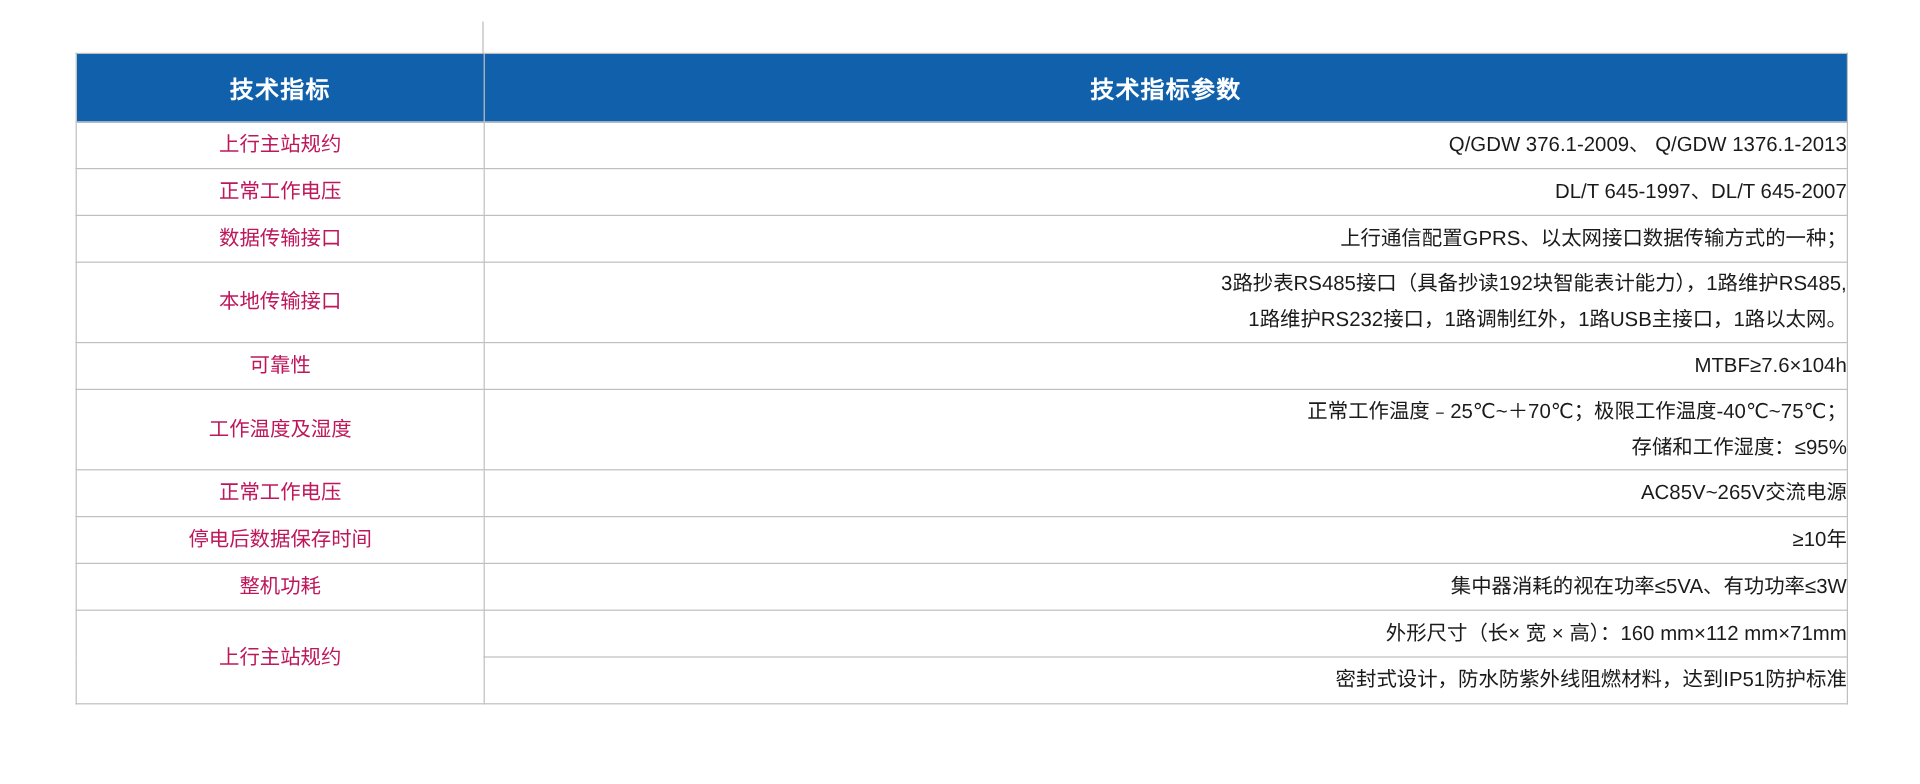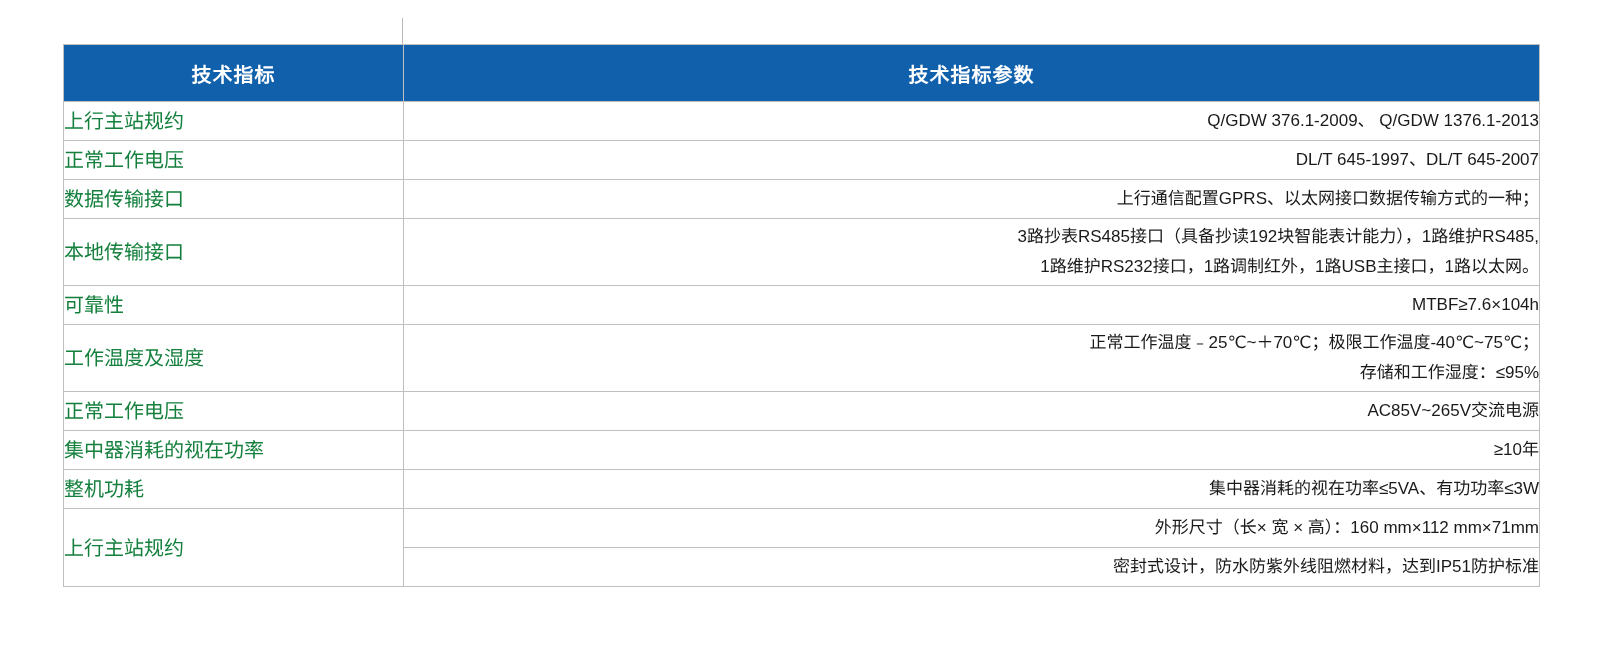"上行主站规约" td.label-cell { color: #15803d -> #be185d; font-size: 20px -> 17px; text-align: none -> center }
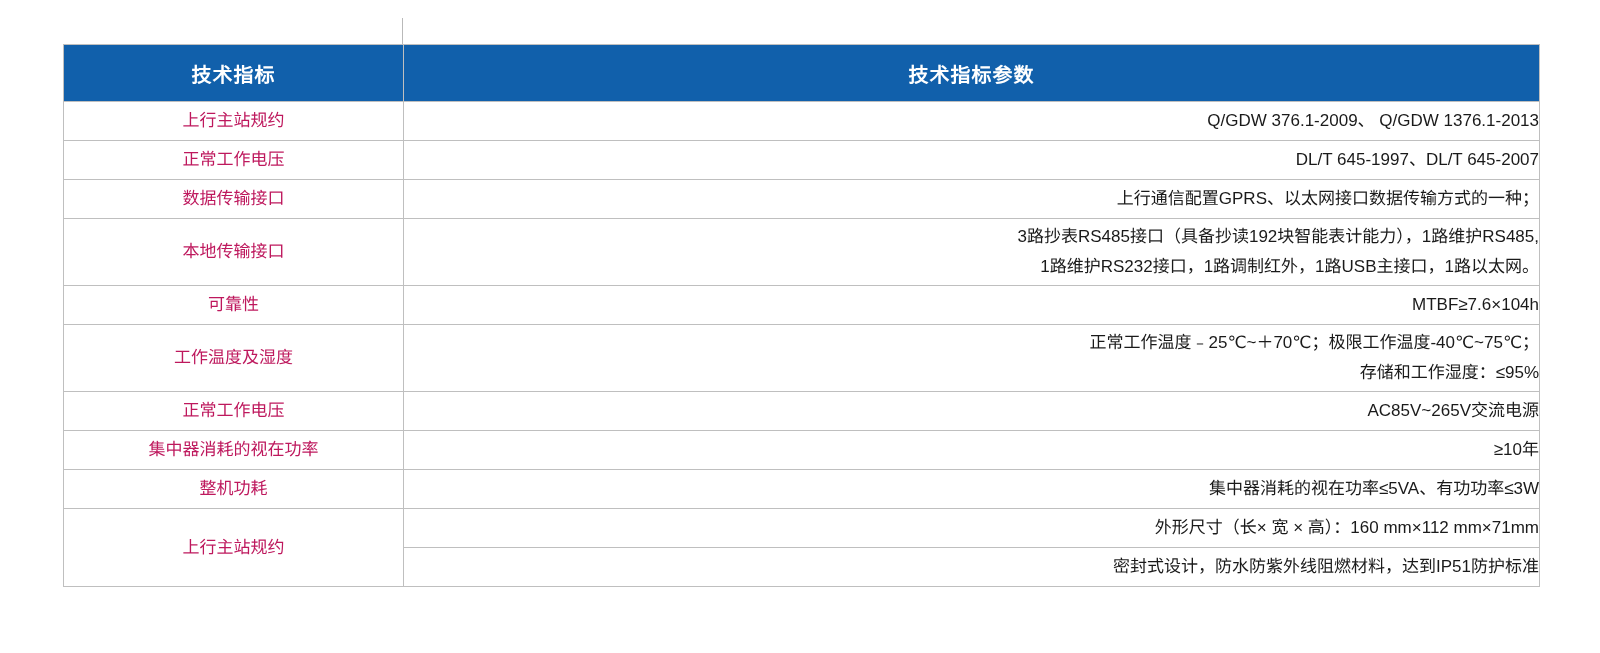"集中器消耗的视在功率" td.label-cell { text: 集中器消耗的视在功率 -> 停电后数据保存时间 }
